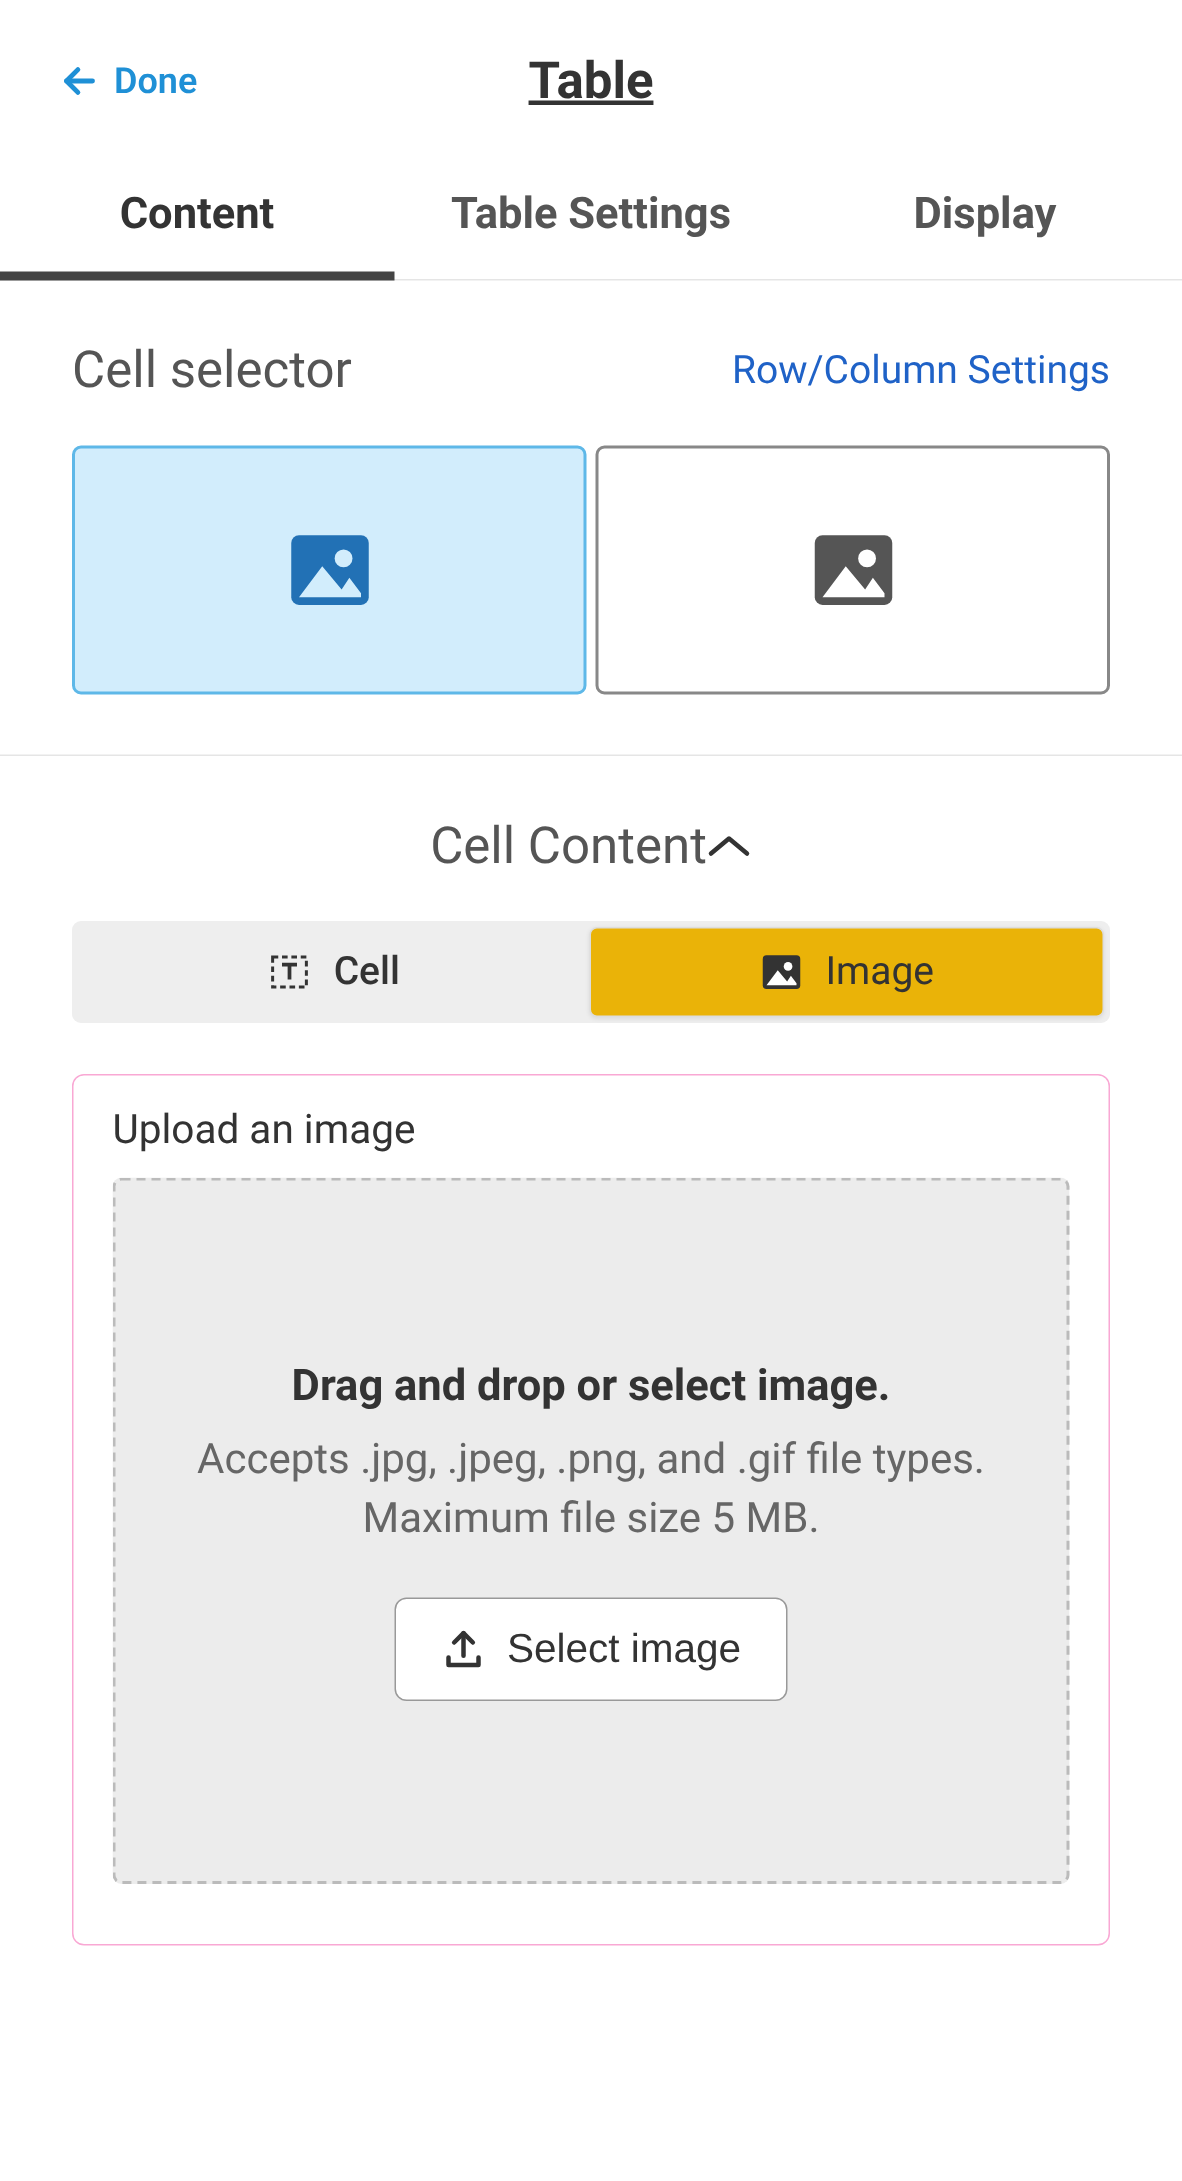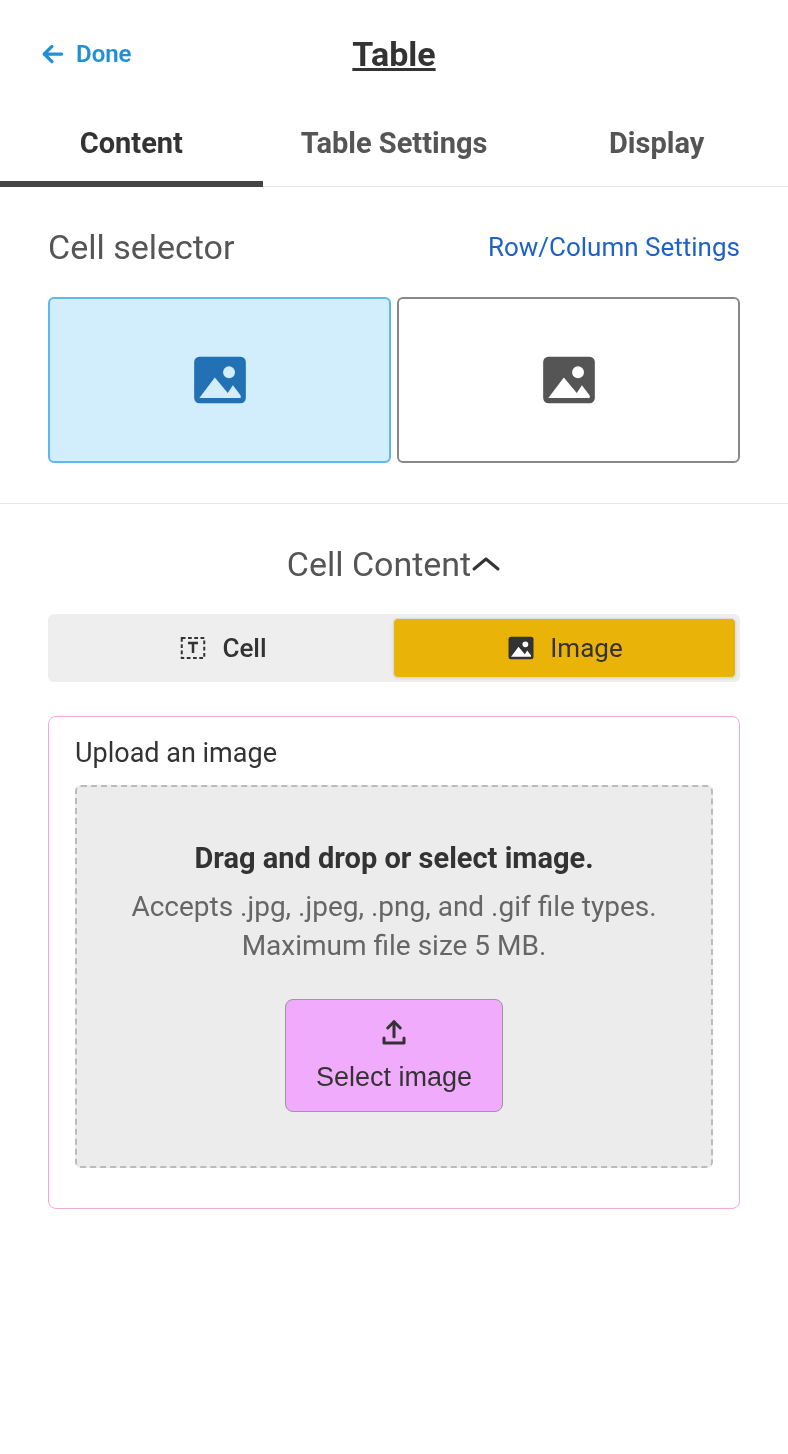"Drag and drop or select" .dropzone { padding: 54px 28px -> 120px 28px }
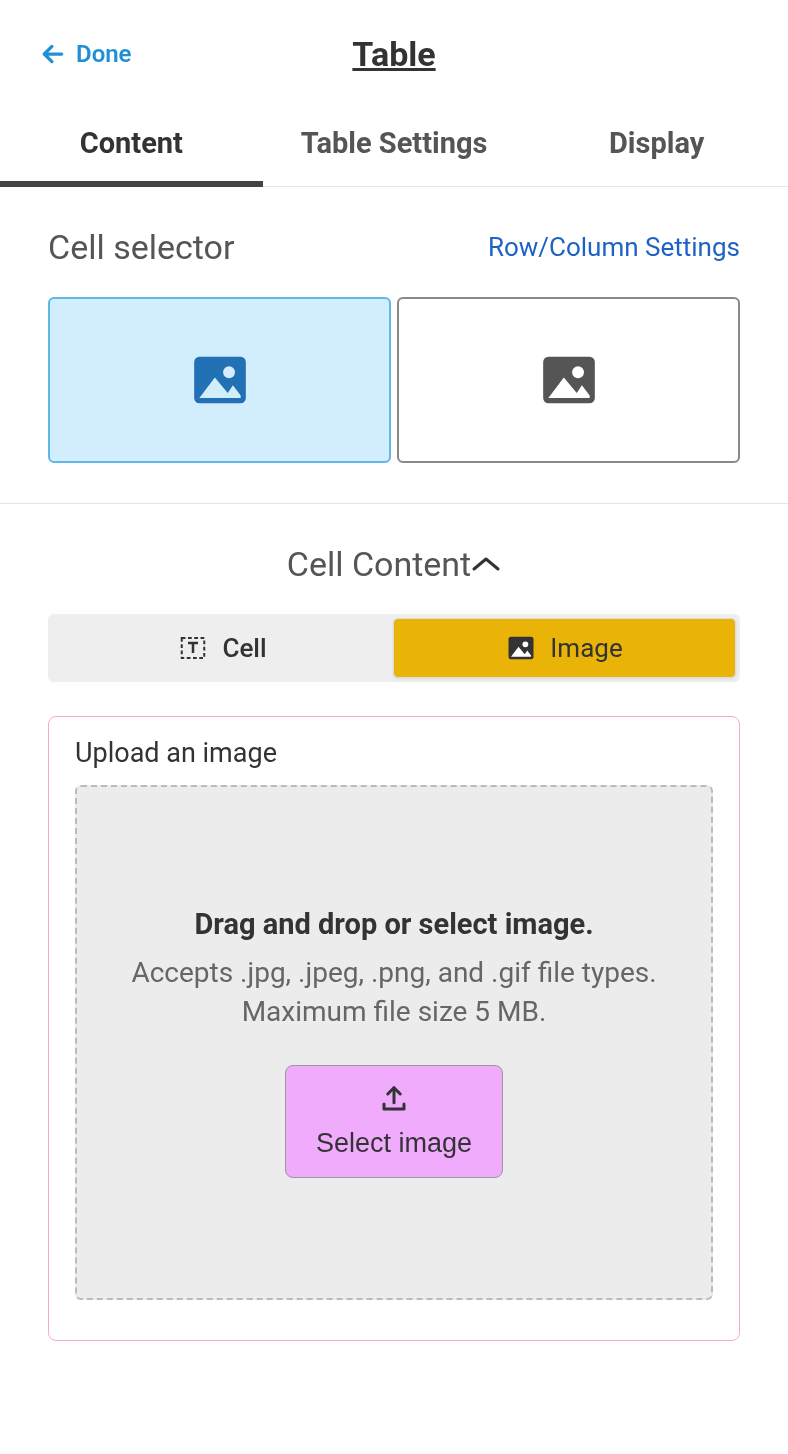"Select image" .select-btn { background: #f0abfc -> #ffffff; flex-direction: column -> none }
